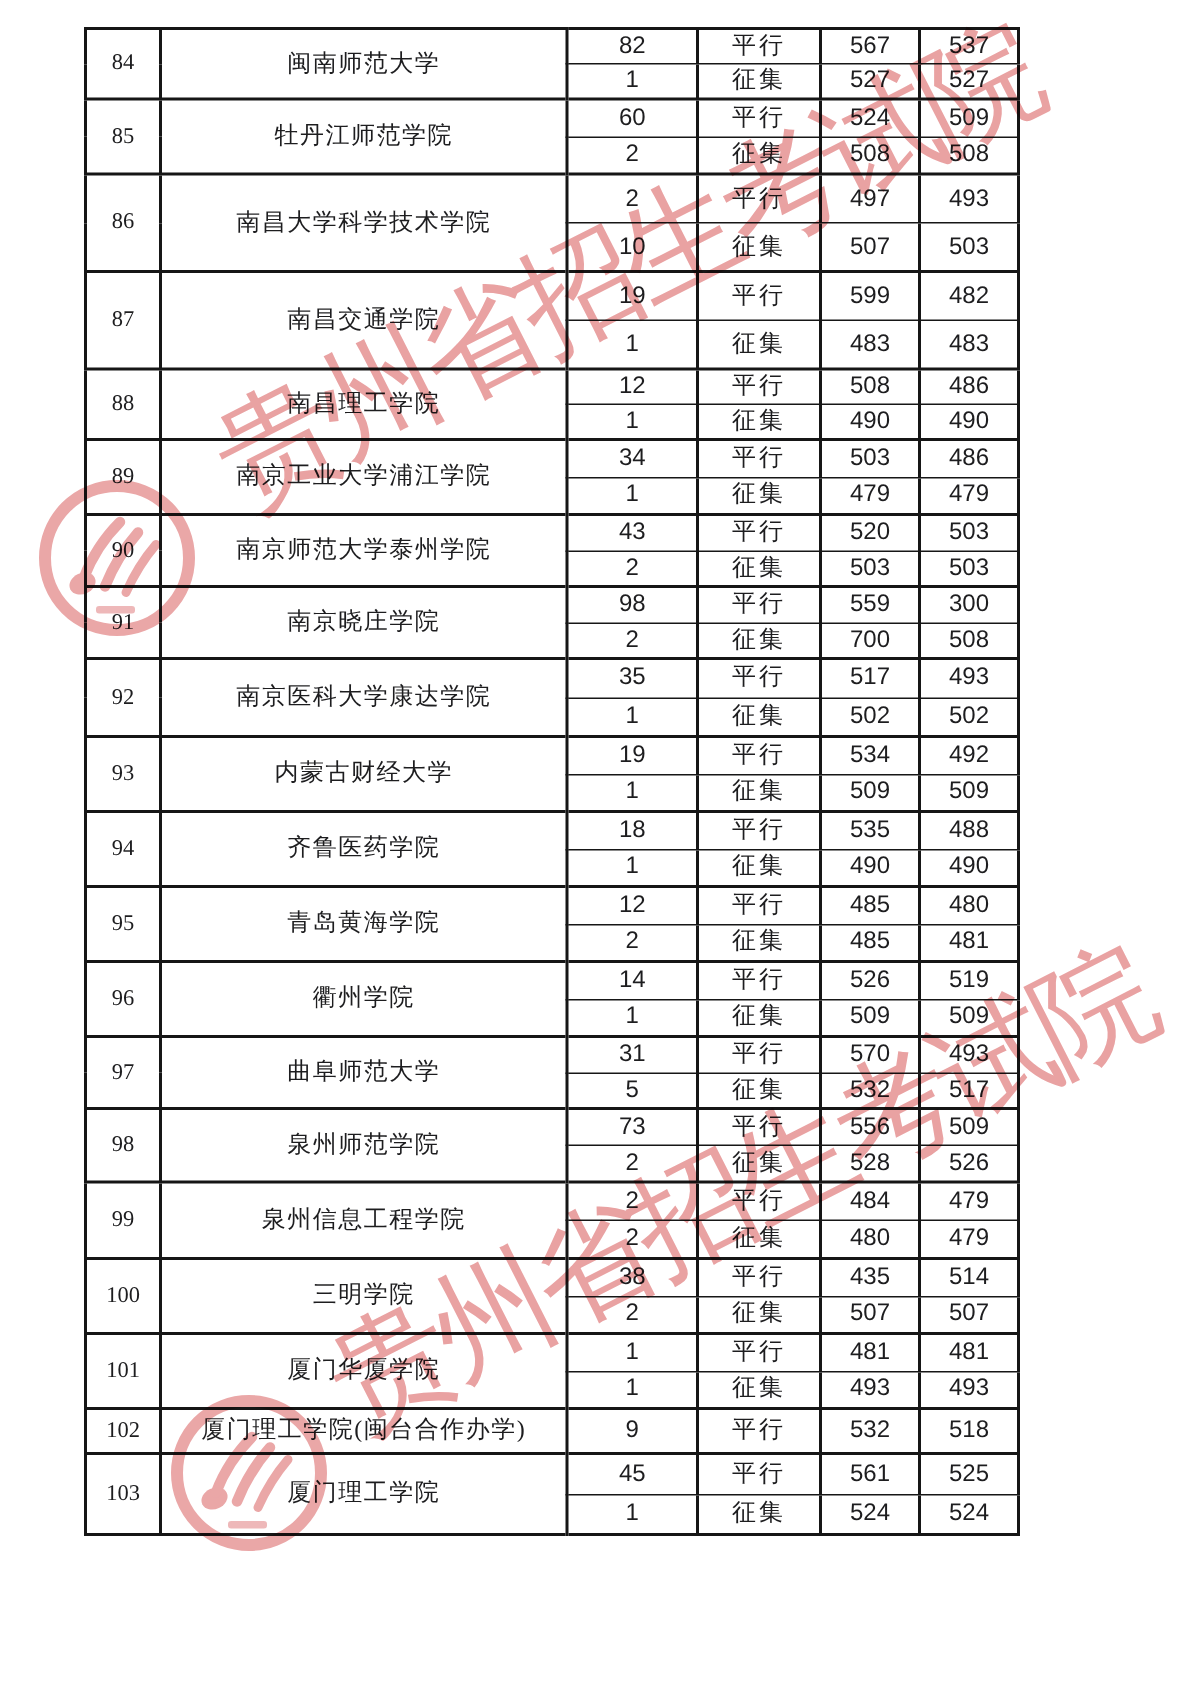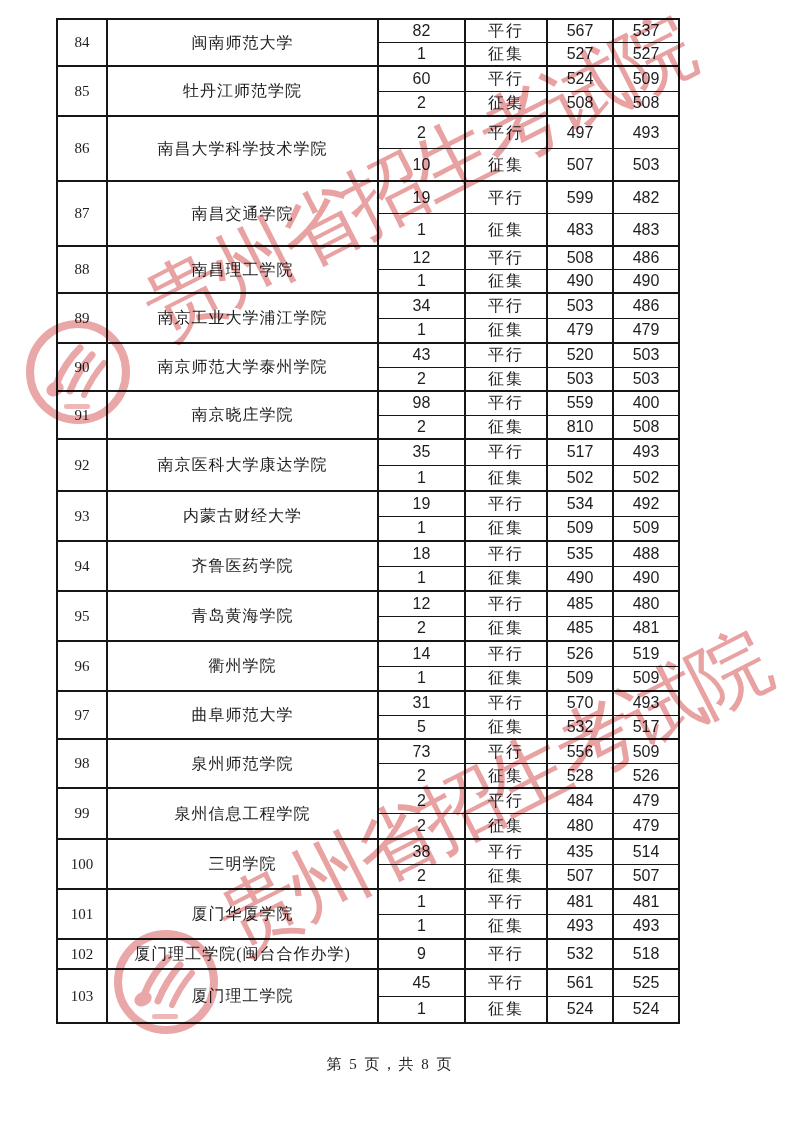"400" td.c-min { text: 400 -> 300 }
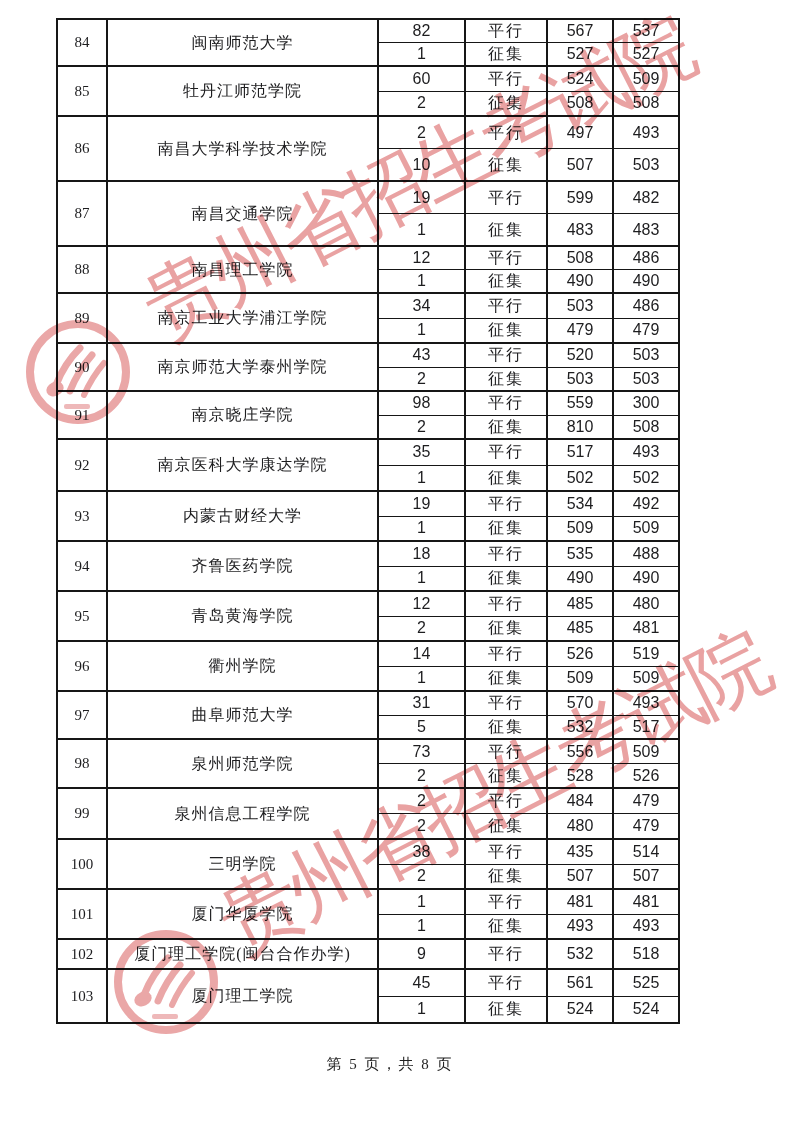"810" td.c-max { text: 810 -> 700 }
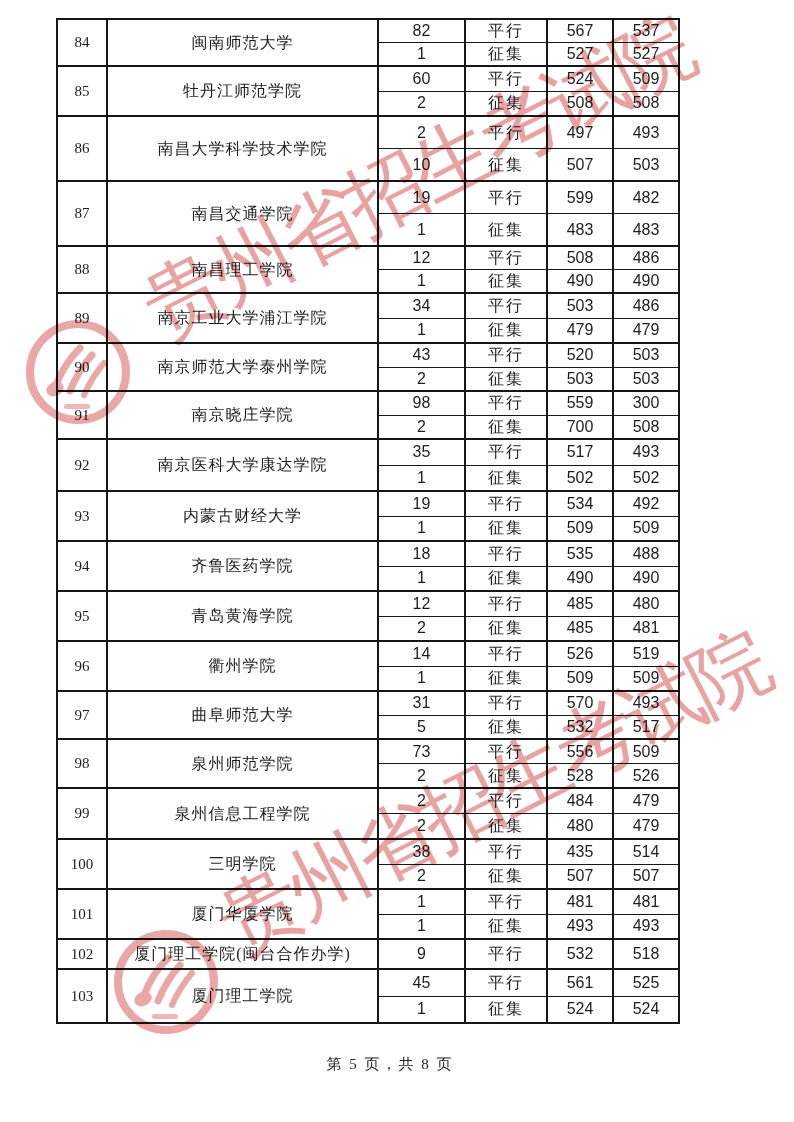"第 5 页，共 8 页" div.footer { html: <div>第 5 页，共 8 页</div> -> none }
